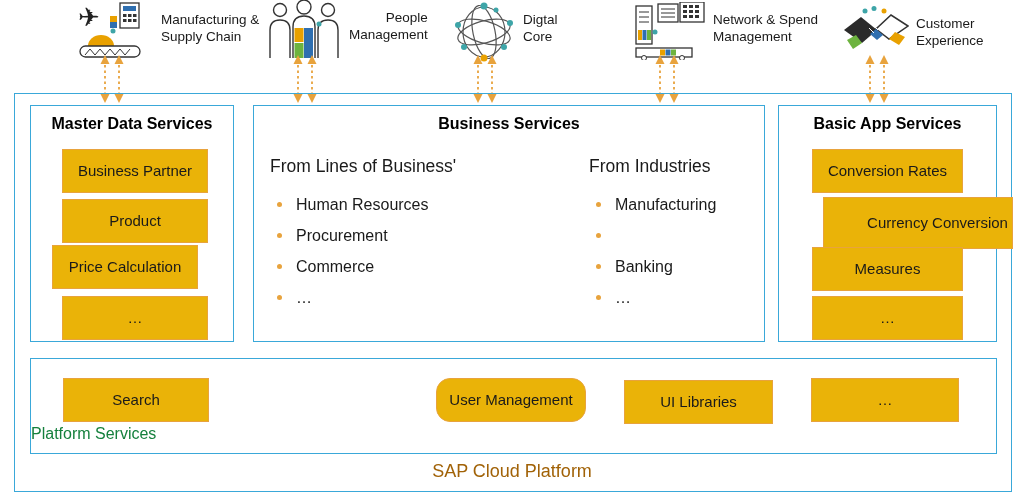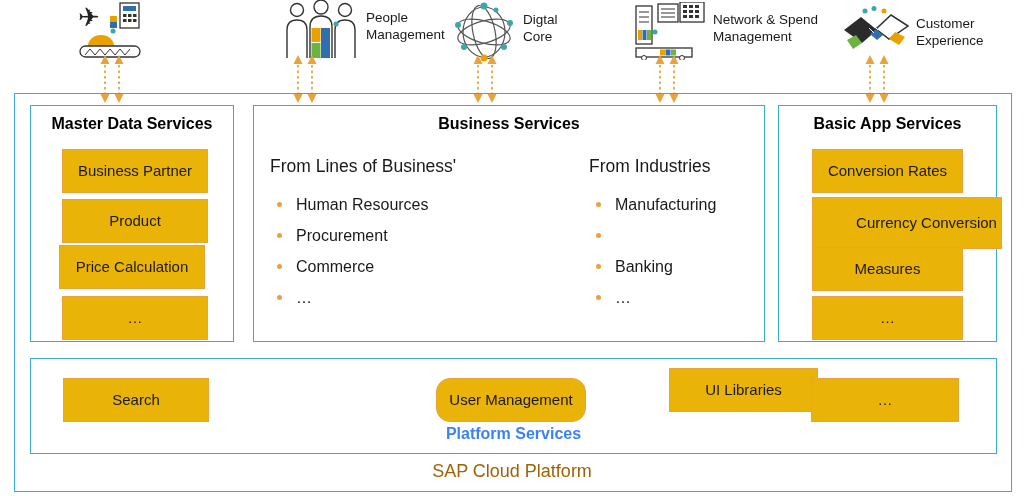"Manufacturing &" div.icon-label { html: none -> <div> <div>Manufacturing &amp;</div> <div>Supply Chain</div> </div> }
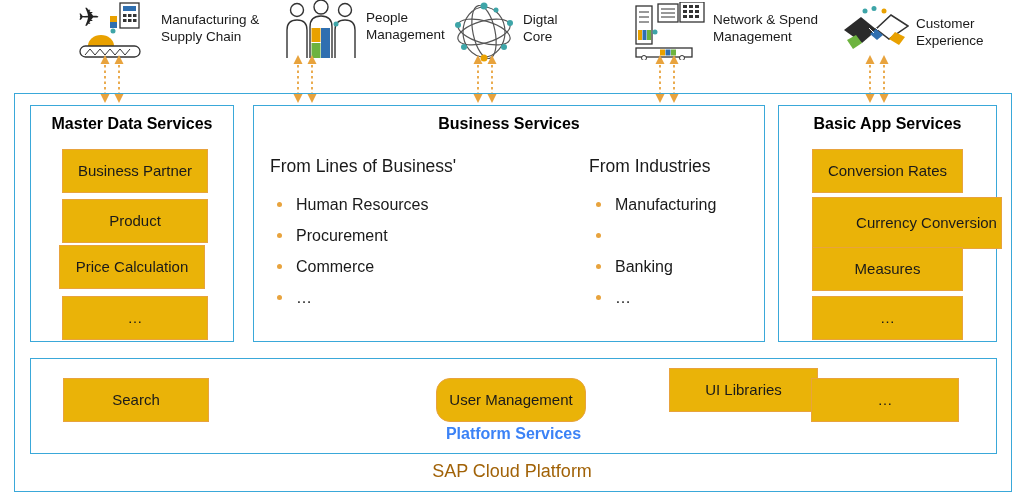"People" div.icon-group { left: 283px -> 266px; text-align: none -> right }
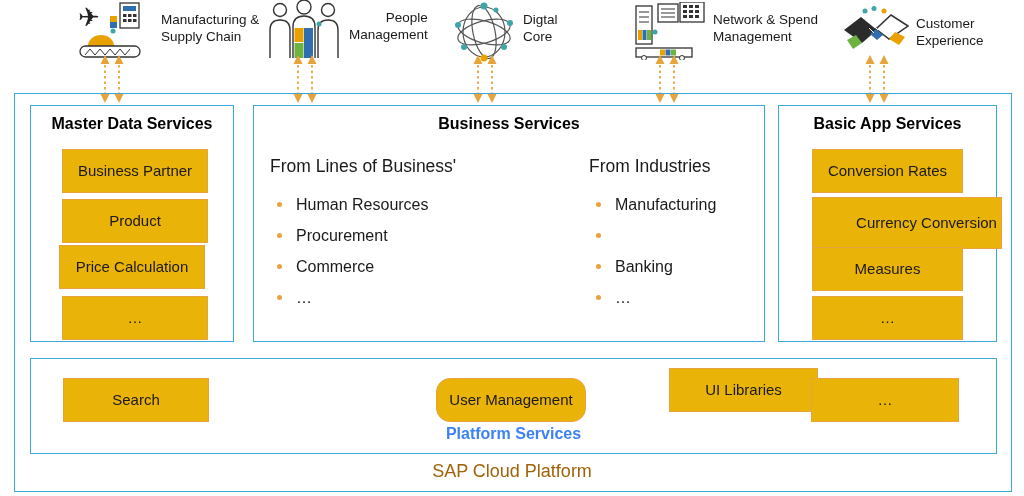"Currency Conversion" div.gold-box { left: 33px -> 44px }
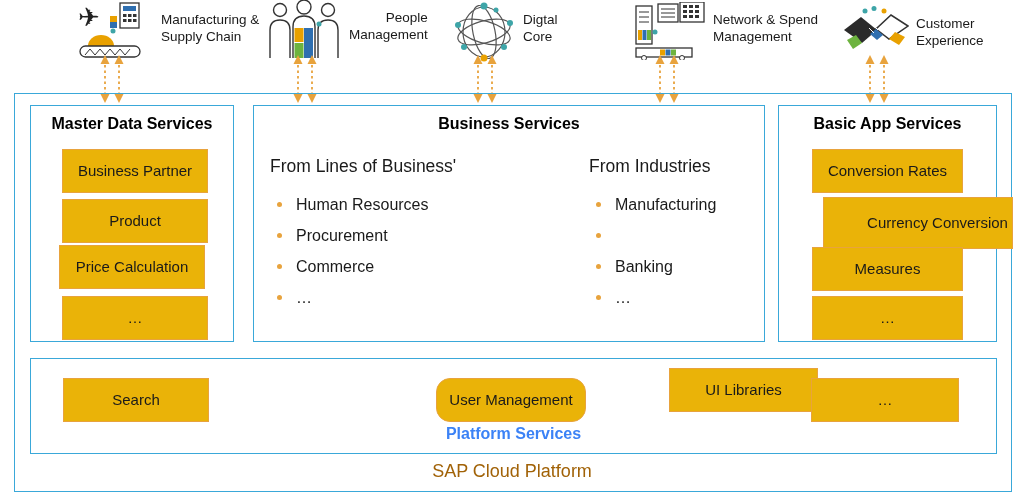"Price Calculation" div.gold-box { left: 28px -> 21px }
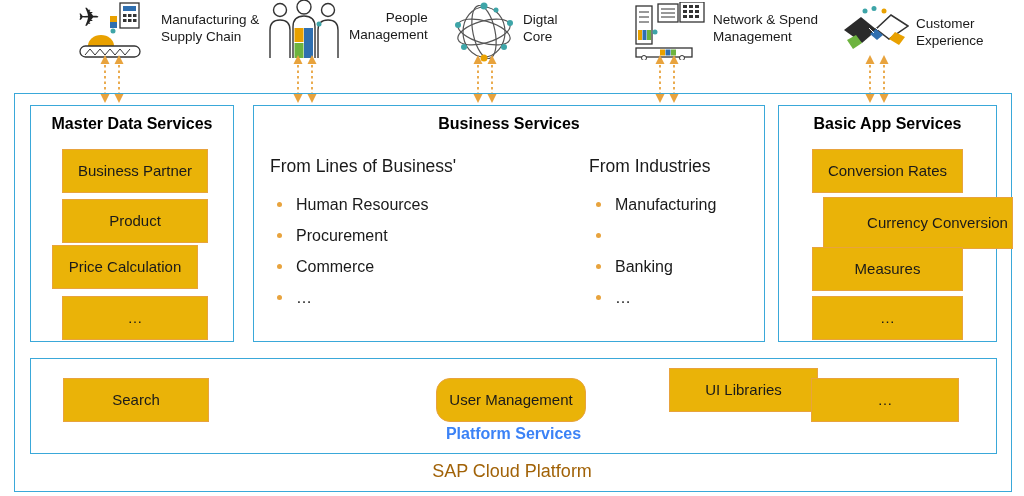"UI Libraries" div.gold-box { margin-left: 45px -> none; top: 9px -> 21px }
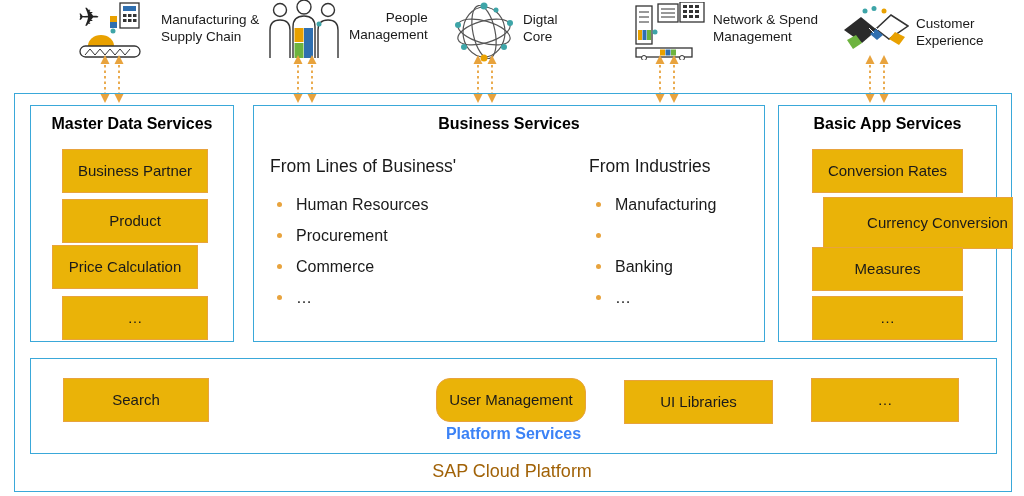"Platform Services" .platform-title { color: #3b82f6 -> #15803d; font-weight: bold -> normal; text-align: center -> none }
